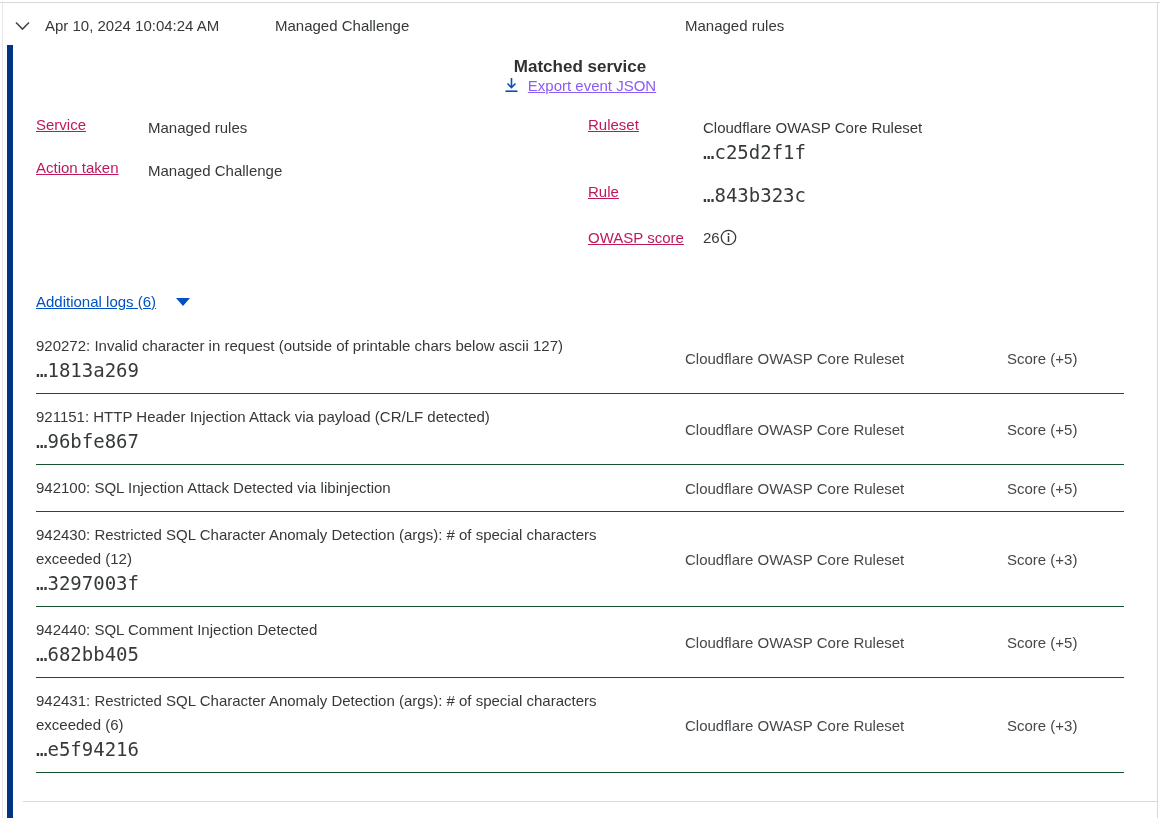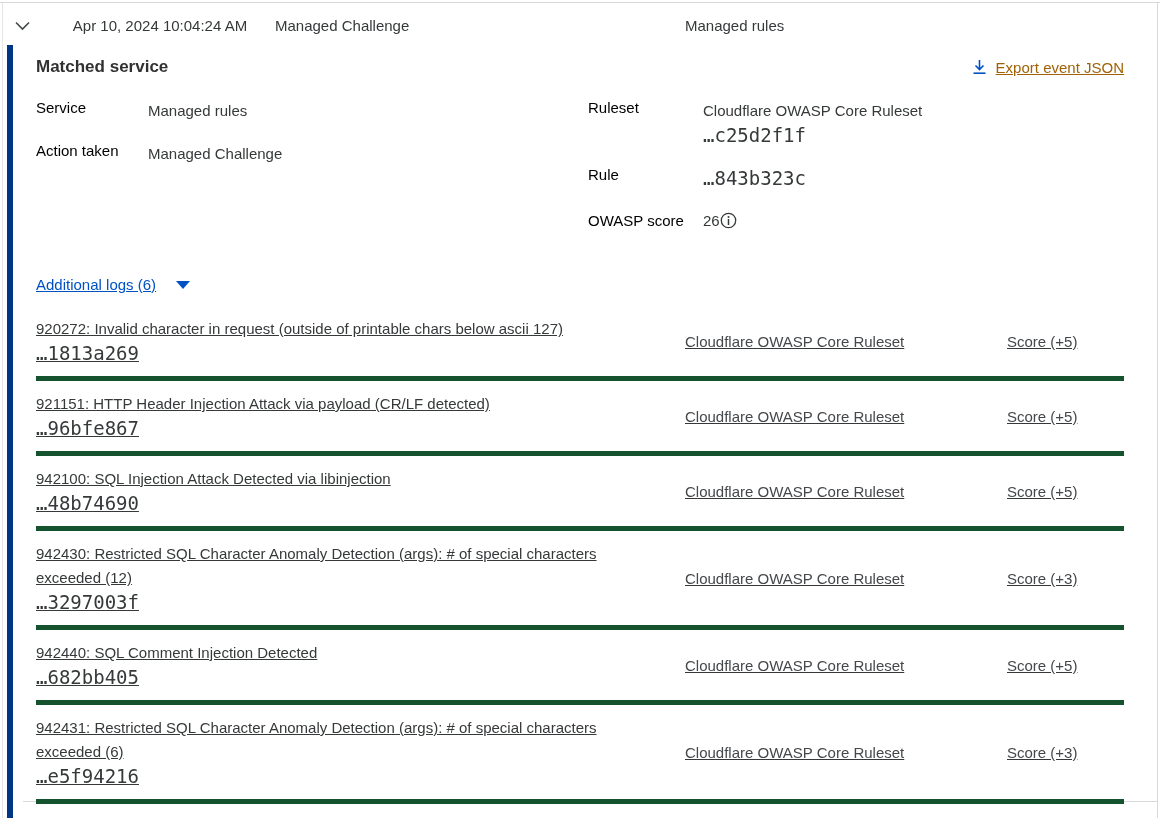"Apr 10, 2024 10:04:24 AM" .col-time { text-align: center -> none }
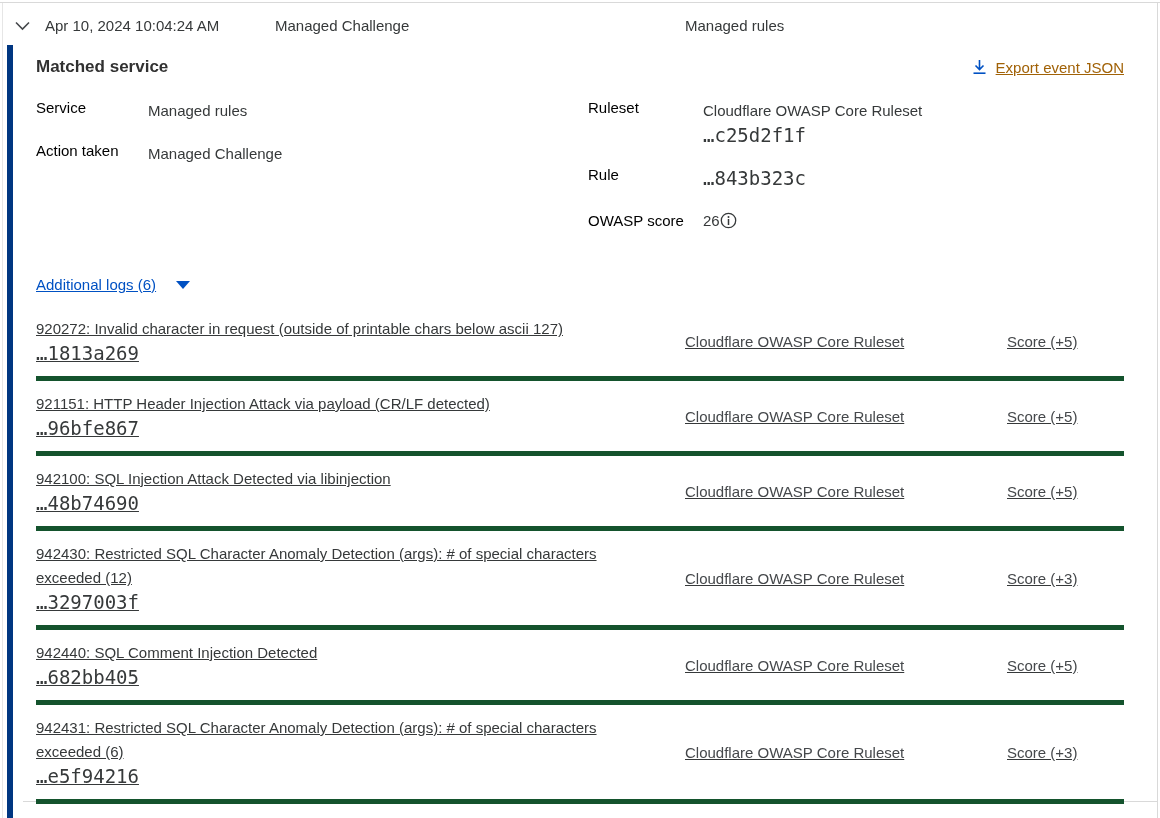"Matched service" .panel-head { flex-direction: none -> column }
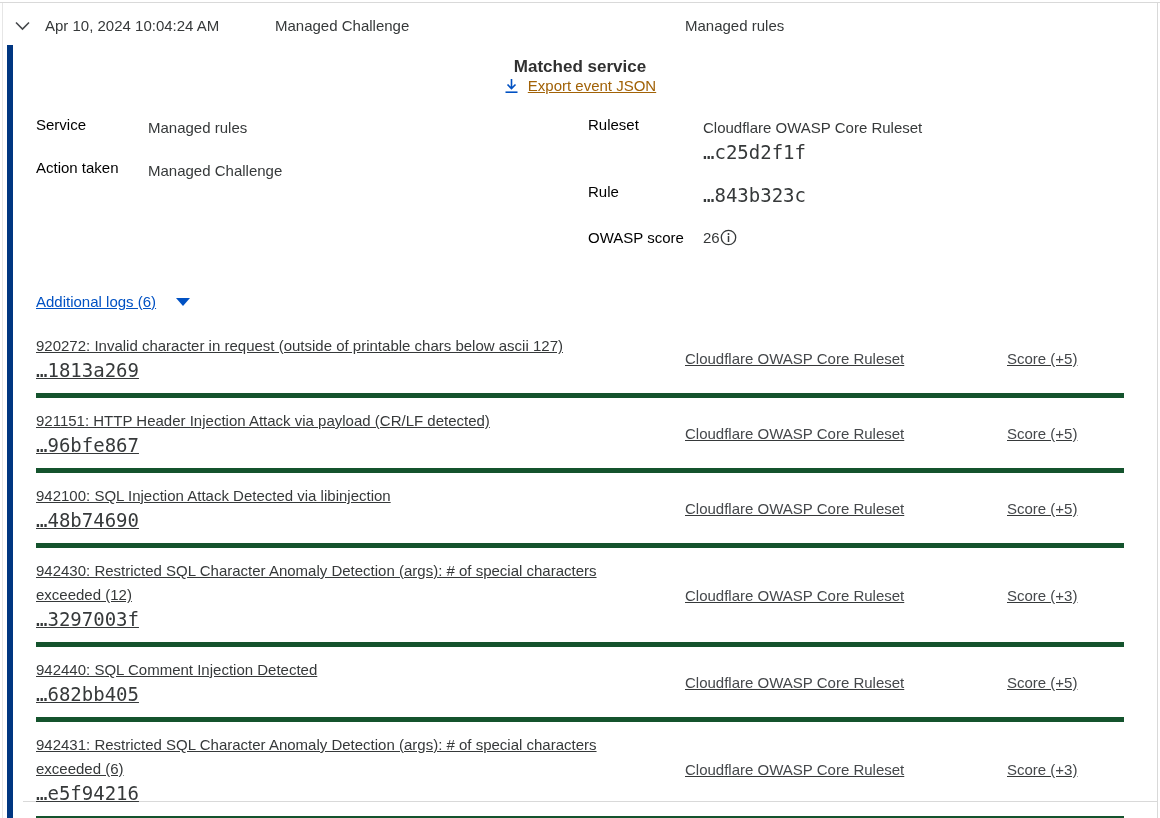"Export event JSON" .export-link { align-items: center -> flex-start; color: #a16207 -> #8b5cf6 }
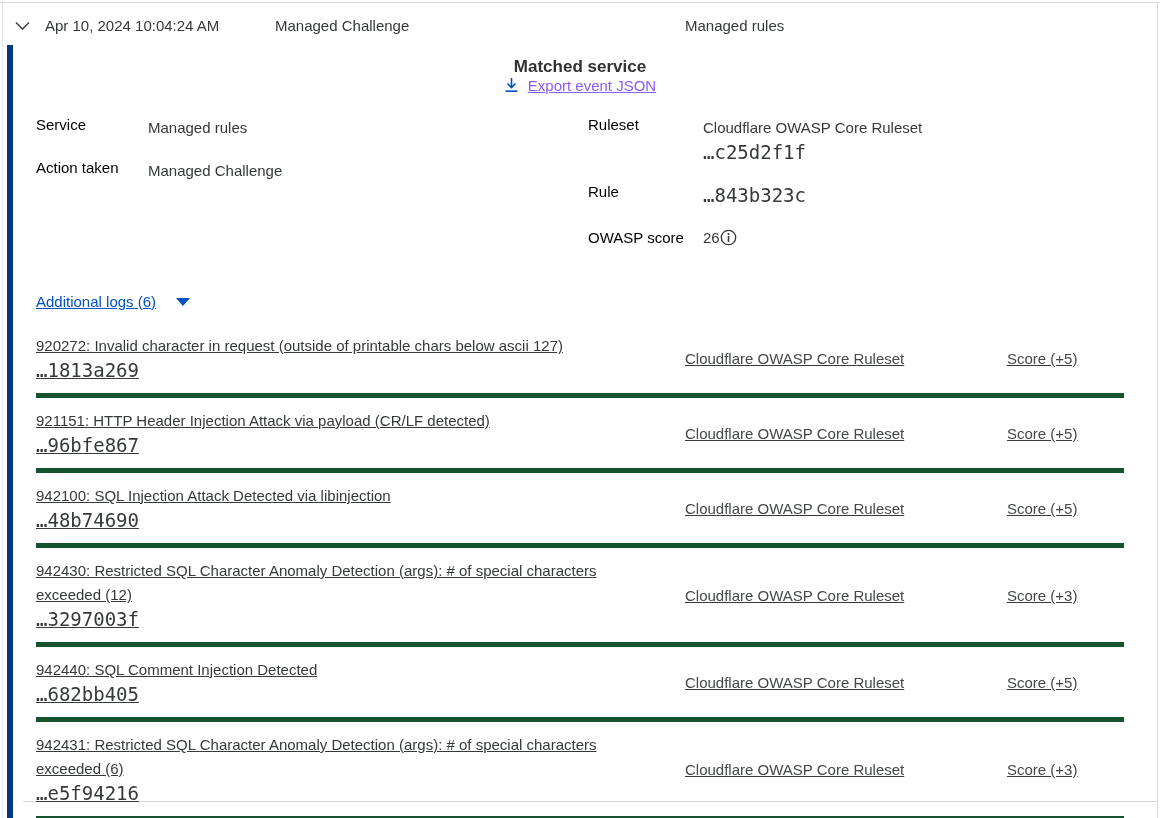"Service" .field-label { color: #000000 -> #be185d; text-decoration: none -> underline }
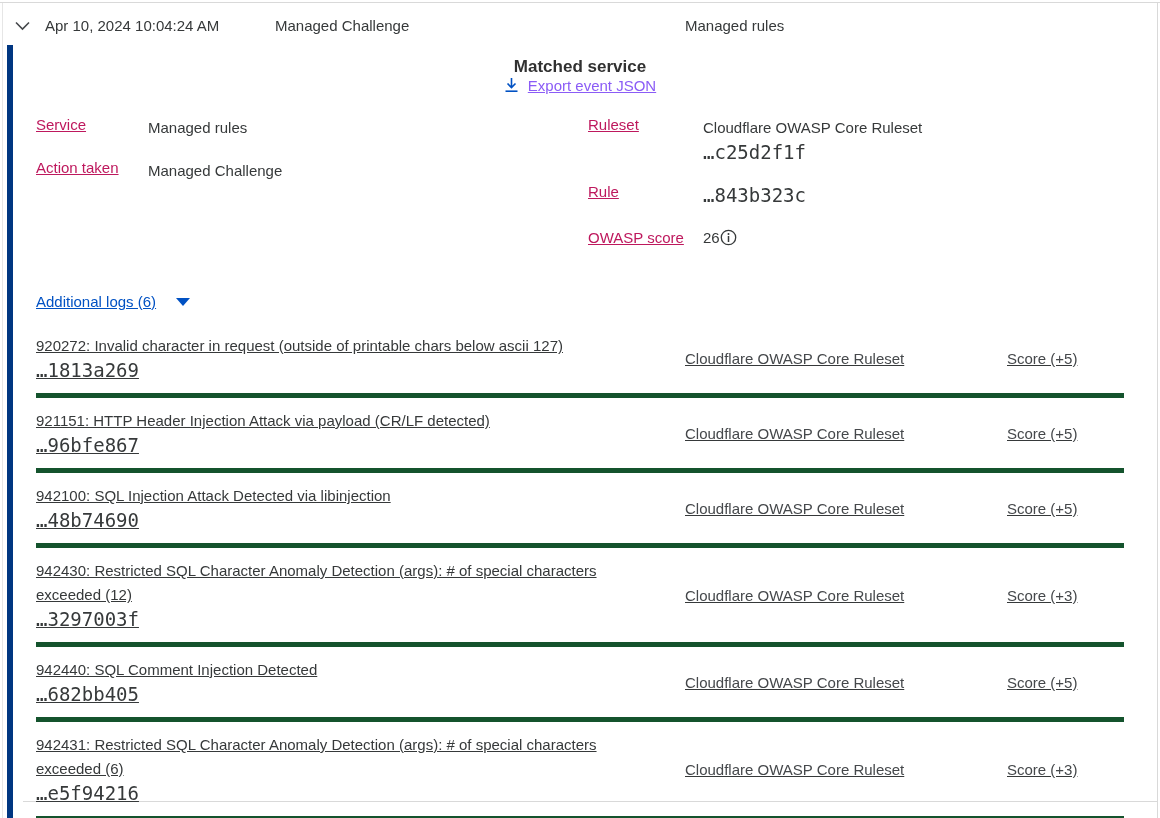"920272: Invalid character in request" .log-row { border-bottom: 5px solid #14532d -> 1px solid #14532d; text-decoration: underline -> none }
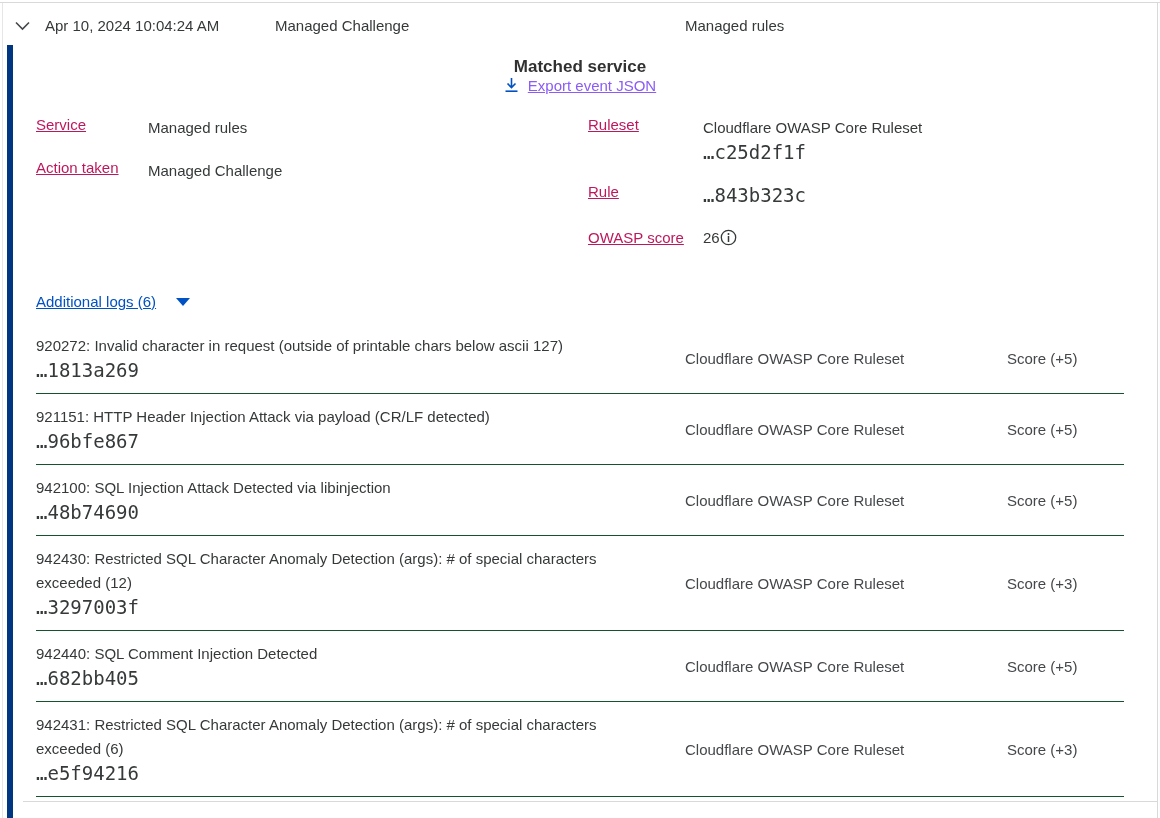"…48b74690" div.mono { html: <div>…48b74690</div> -> none }
